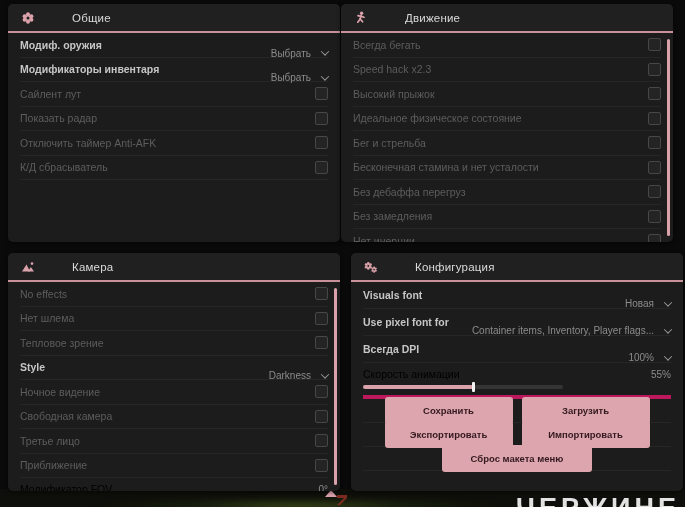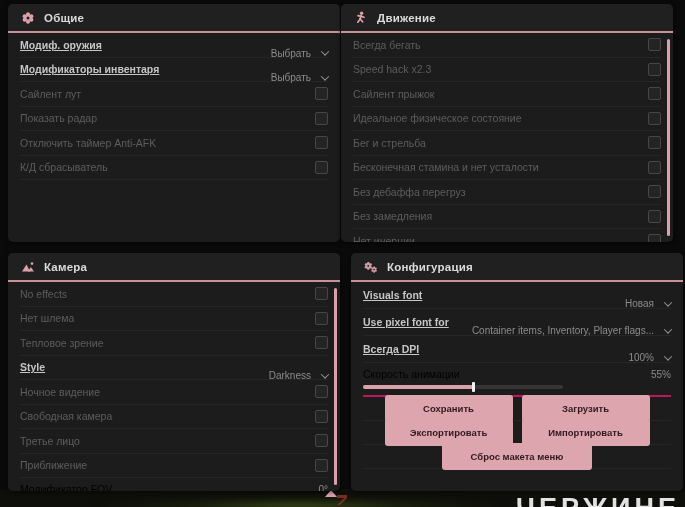"Общие" .panel-title { font-weight: bold -> normal; margin-left: none -> 28px }
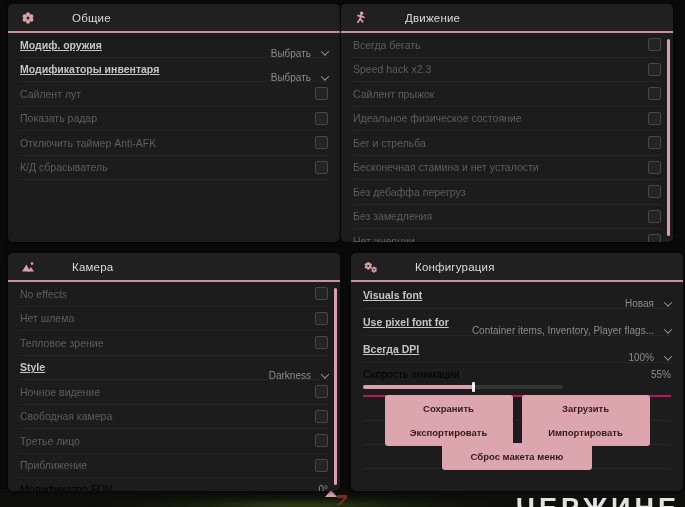"Модиф. оружия" .row .lbl-on { text-decoration: underline -> none }
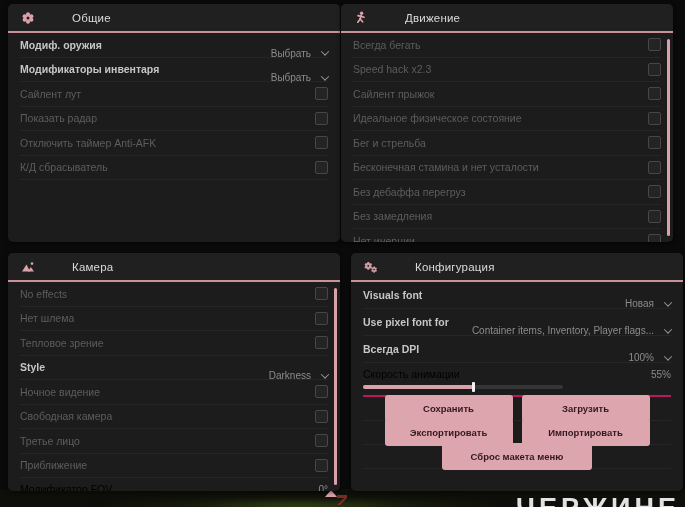"Сайлент прыжок" span.lbl-dim { text: Сайлент -> Высокий }
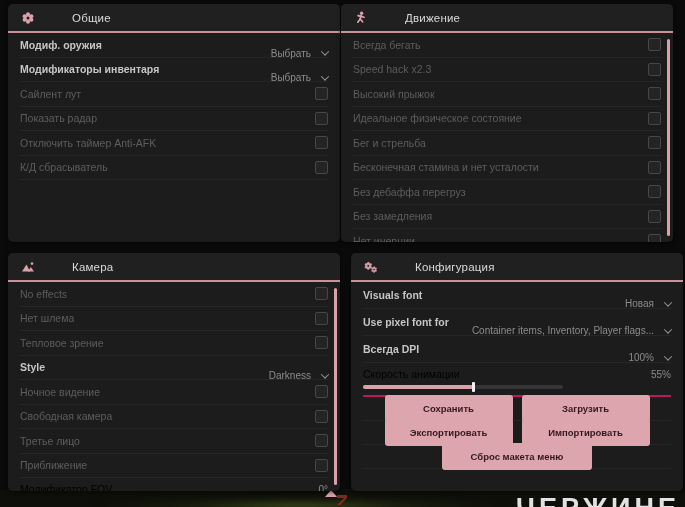"Скорость анимации" .row-slider { border-bottom: 2px solid #be185d -> 4px solid #be185d }
